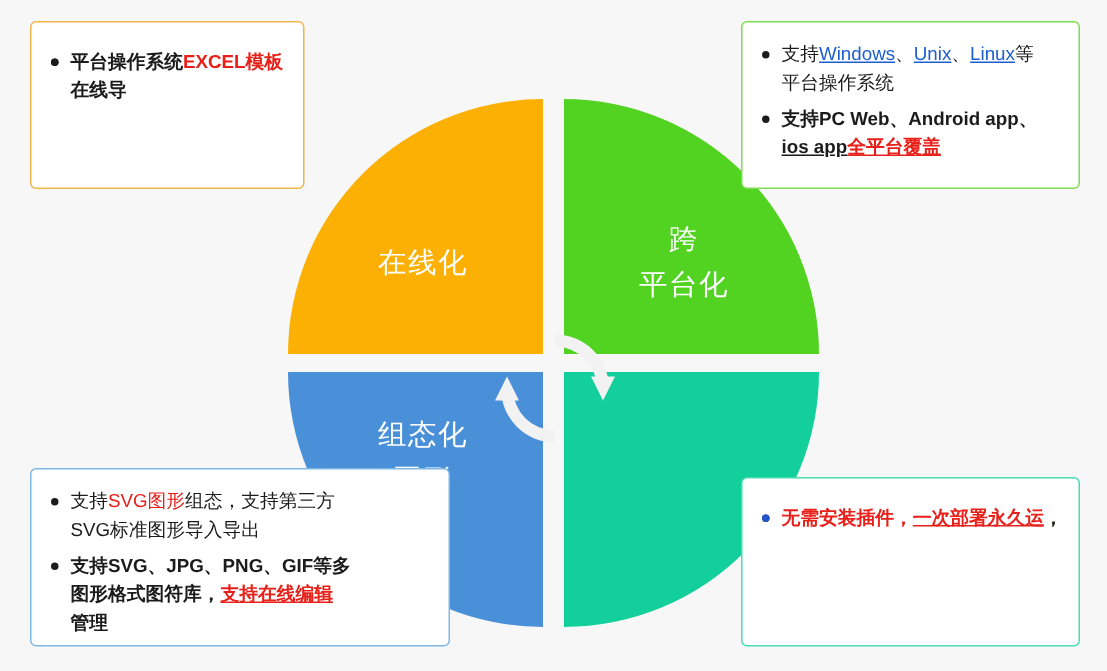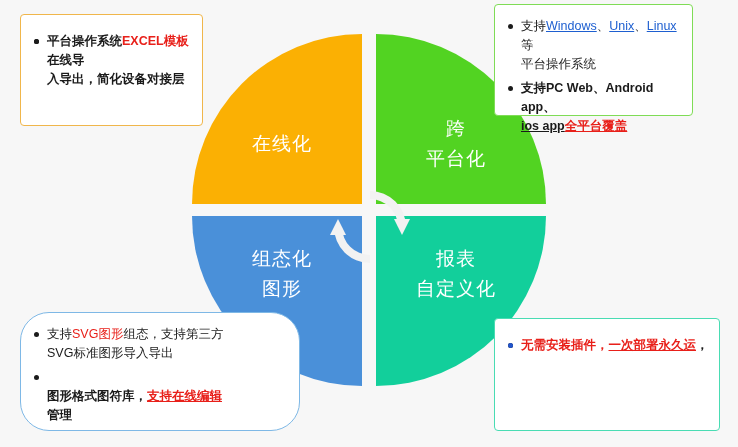"支持Windows、Unix、Linux等" .tr-box { top: 4px -> 14px; width: 199px -> 226px }
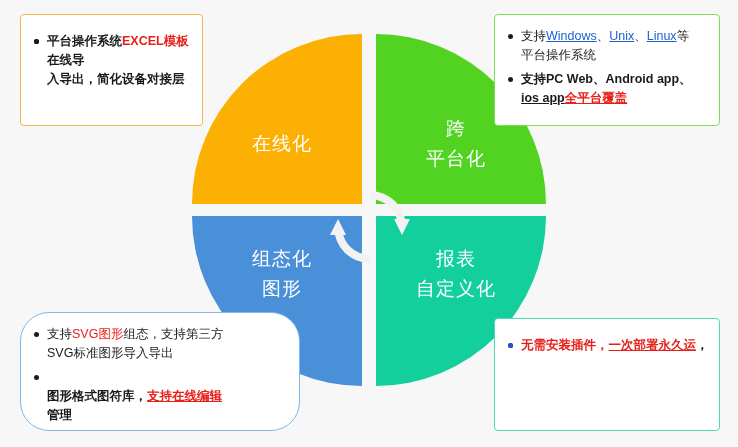"入导出，简化设备对接层" span { html: <span>入导出，简化设备对接层</span> -> none }
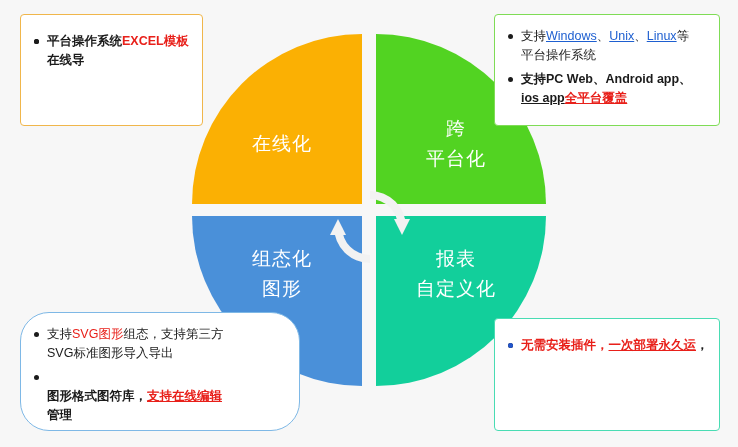"在线化" .pie-wrap { top: 4px -> 36px }
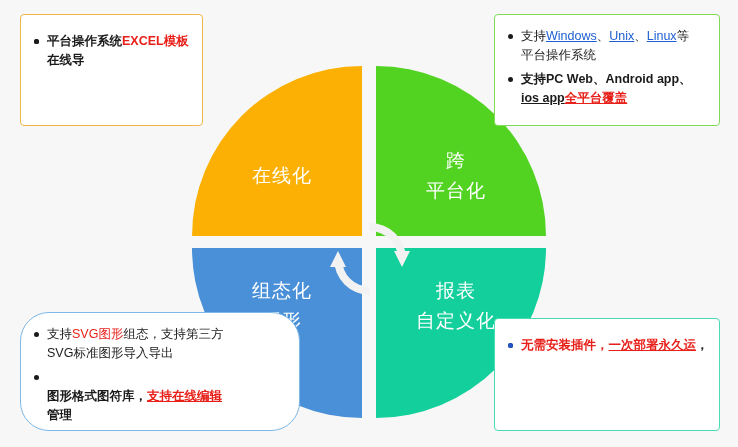"报表" div.quad-label { html: <div> <div>报表</div> <div>自定义化</div> </div> -> none }
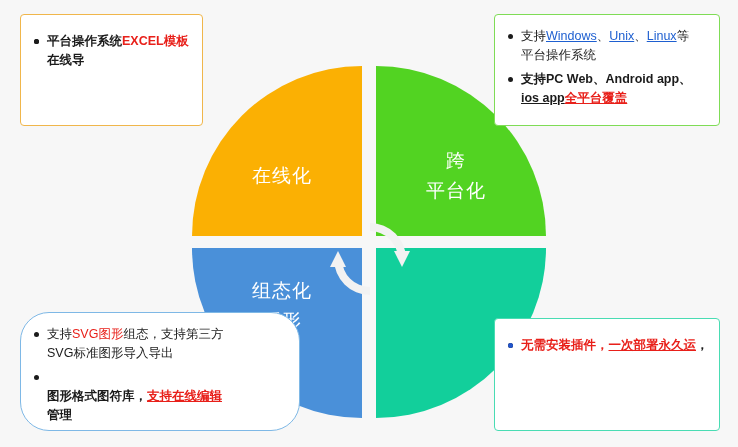"支持SVG图形组态，支持第三方" .bl-box { border-radius: 29px -> none }
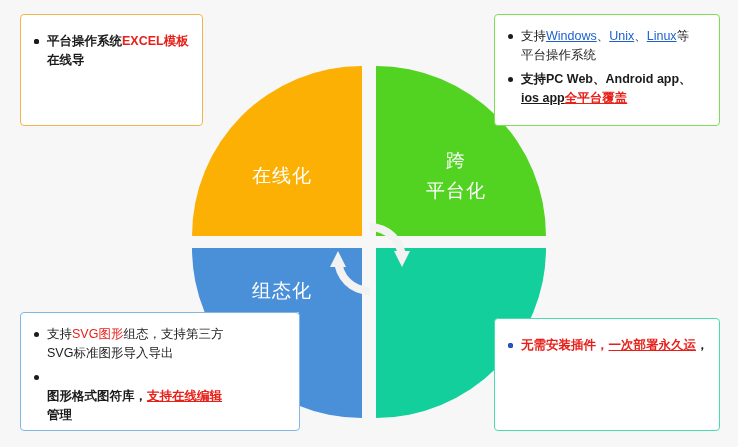"支持SVG、JPG、PNG、GIF等多" span { html: none -> <span>支持SVG、JPG、PNG、GIF等多</span> }
